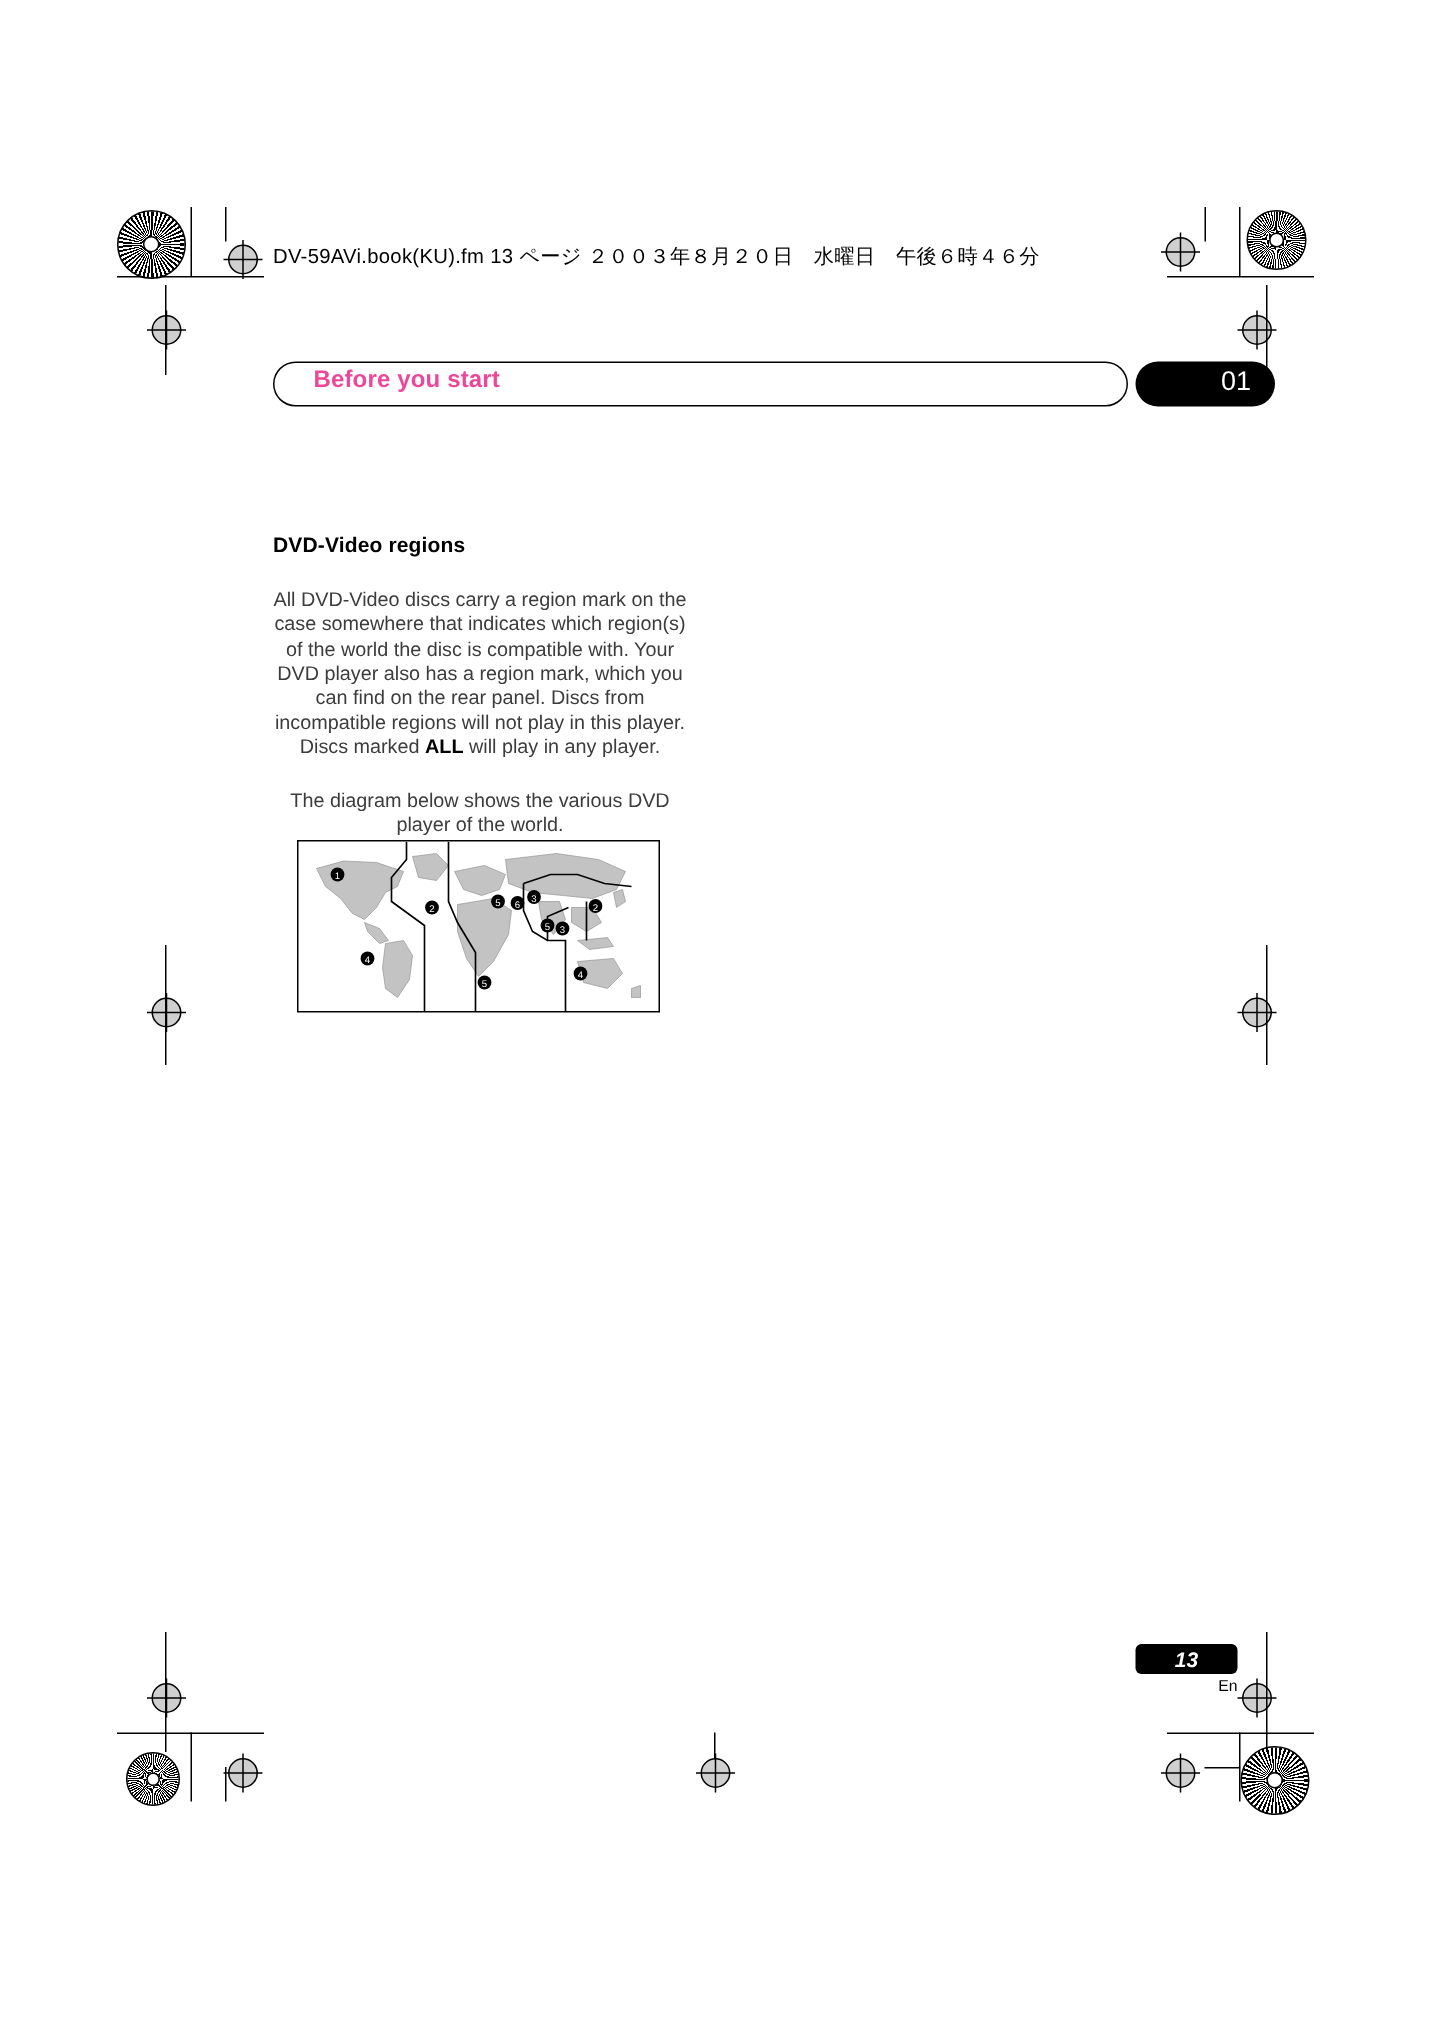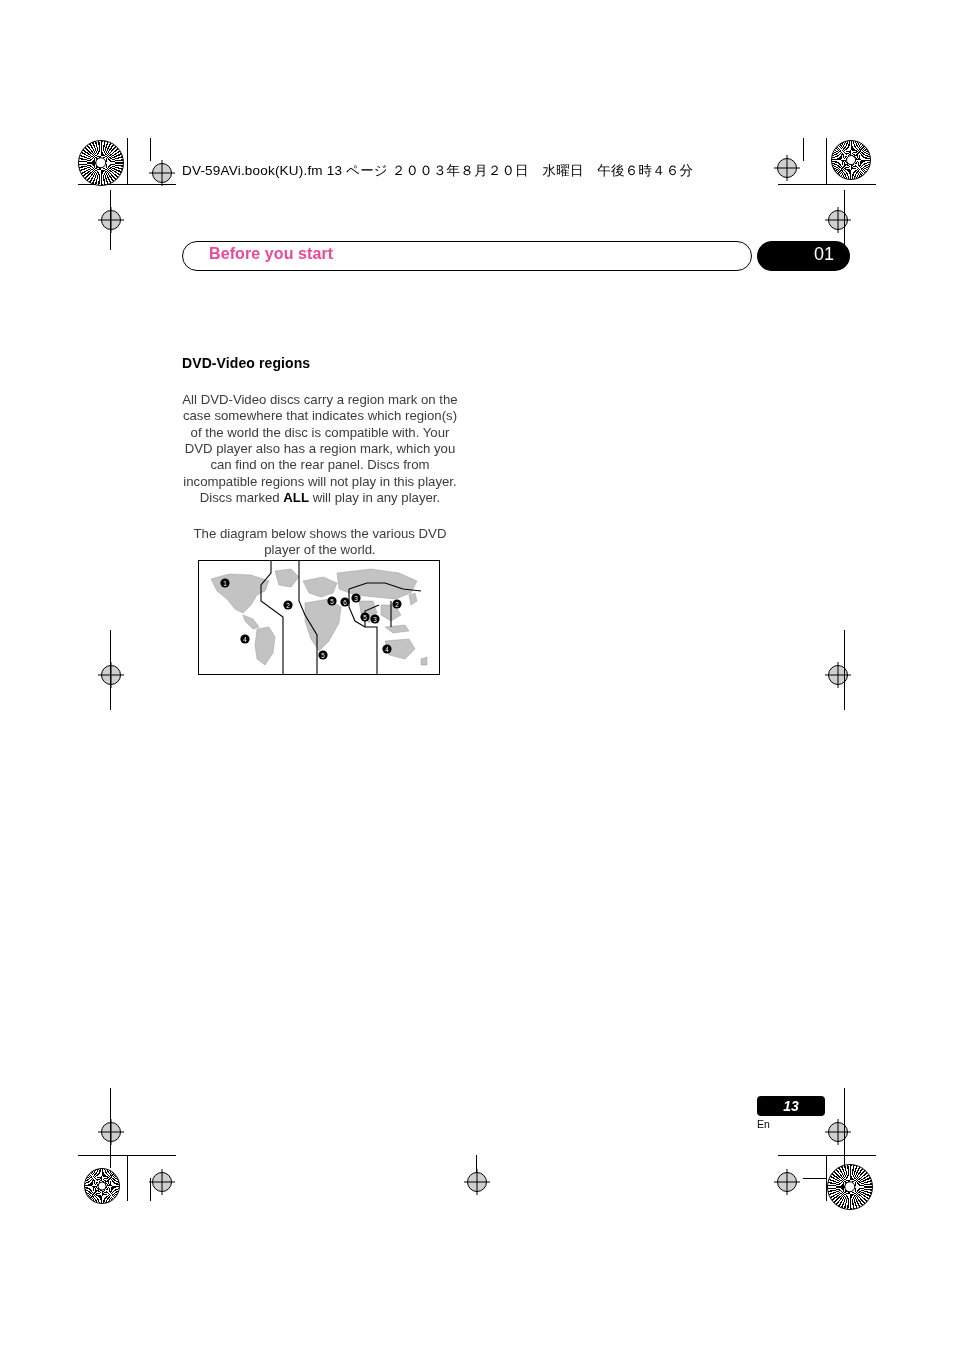"En" .page-lang { text-align: left -> right }
